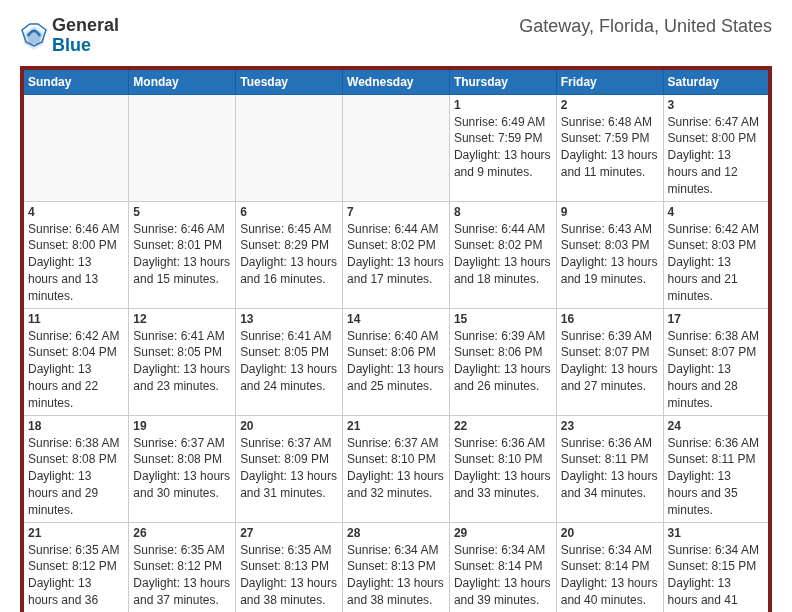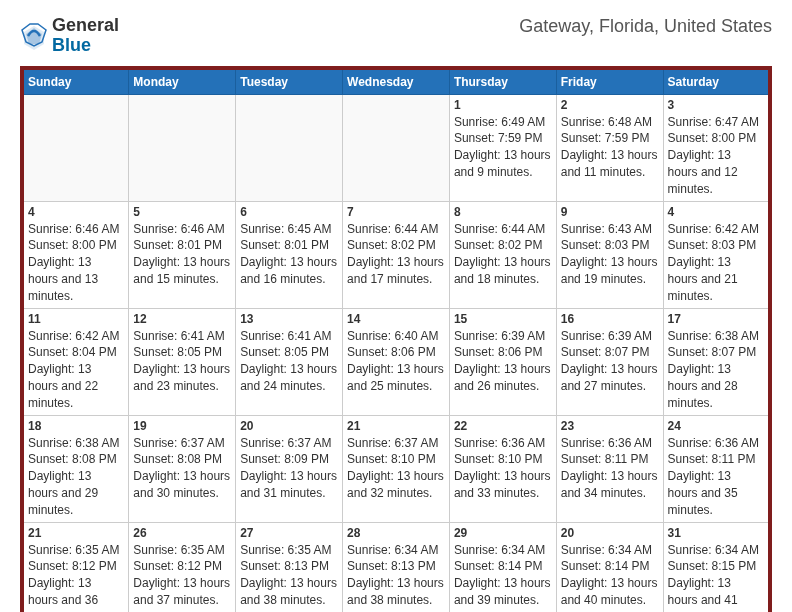"Sunrise: 6:45 AM" div.day-info { text: 8:01 -> 8:29 }
